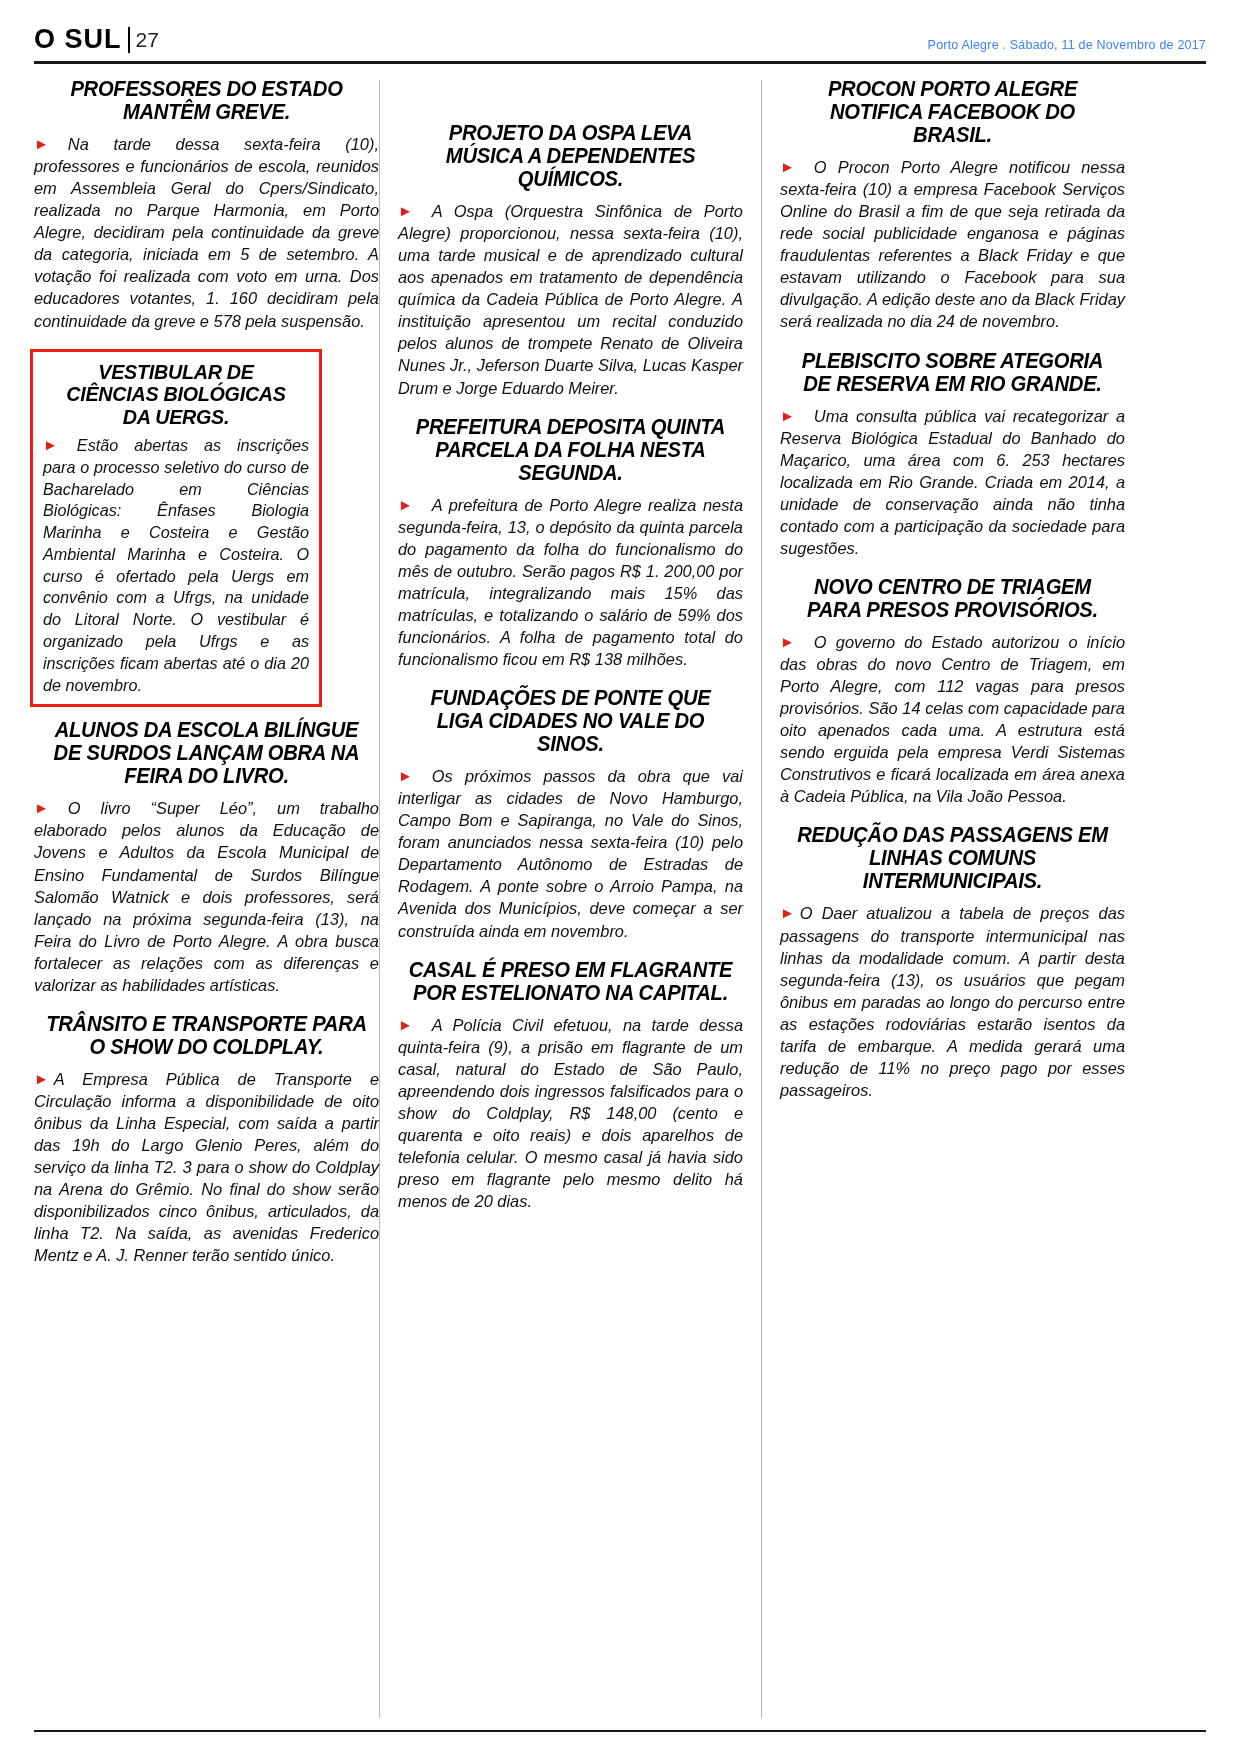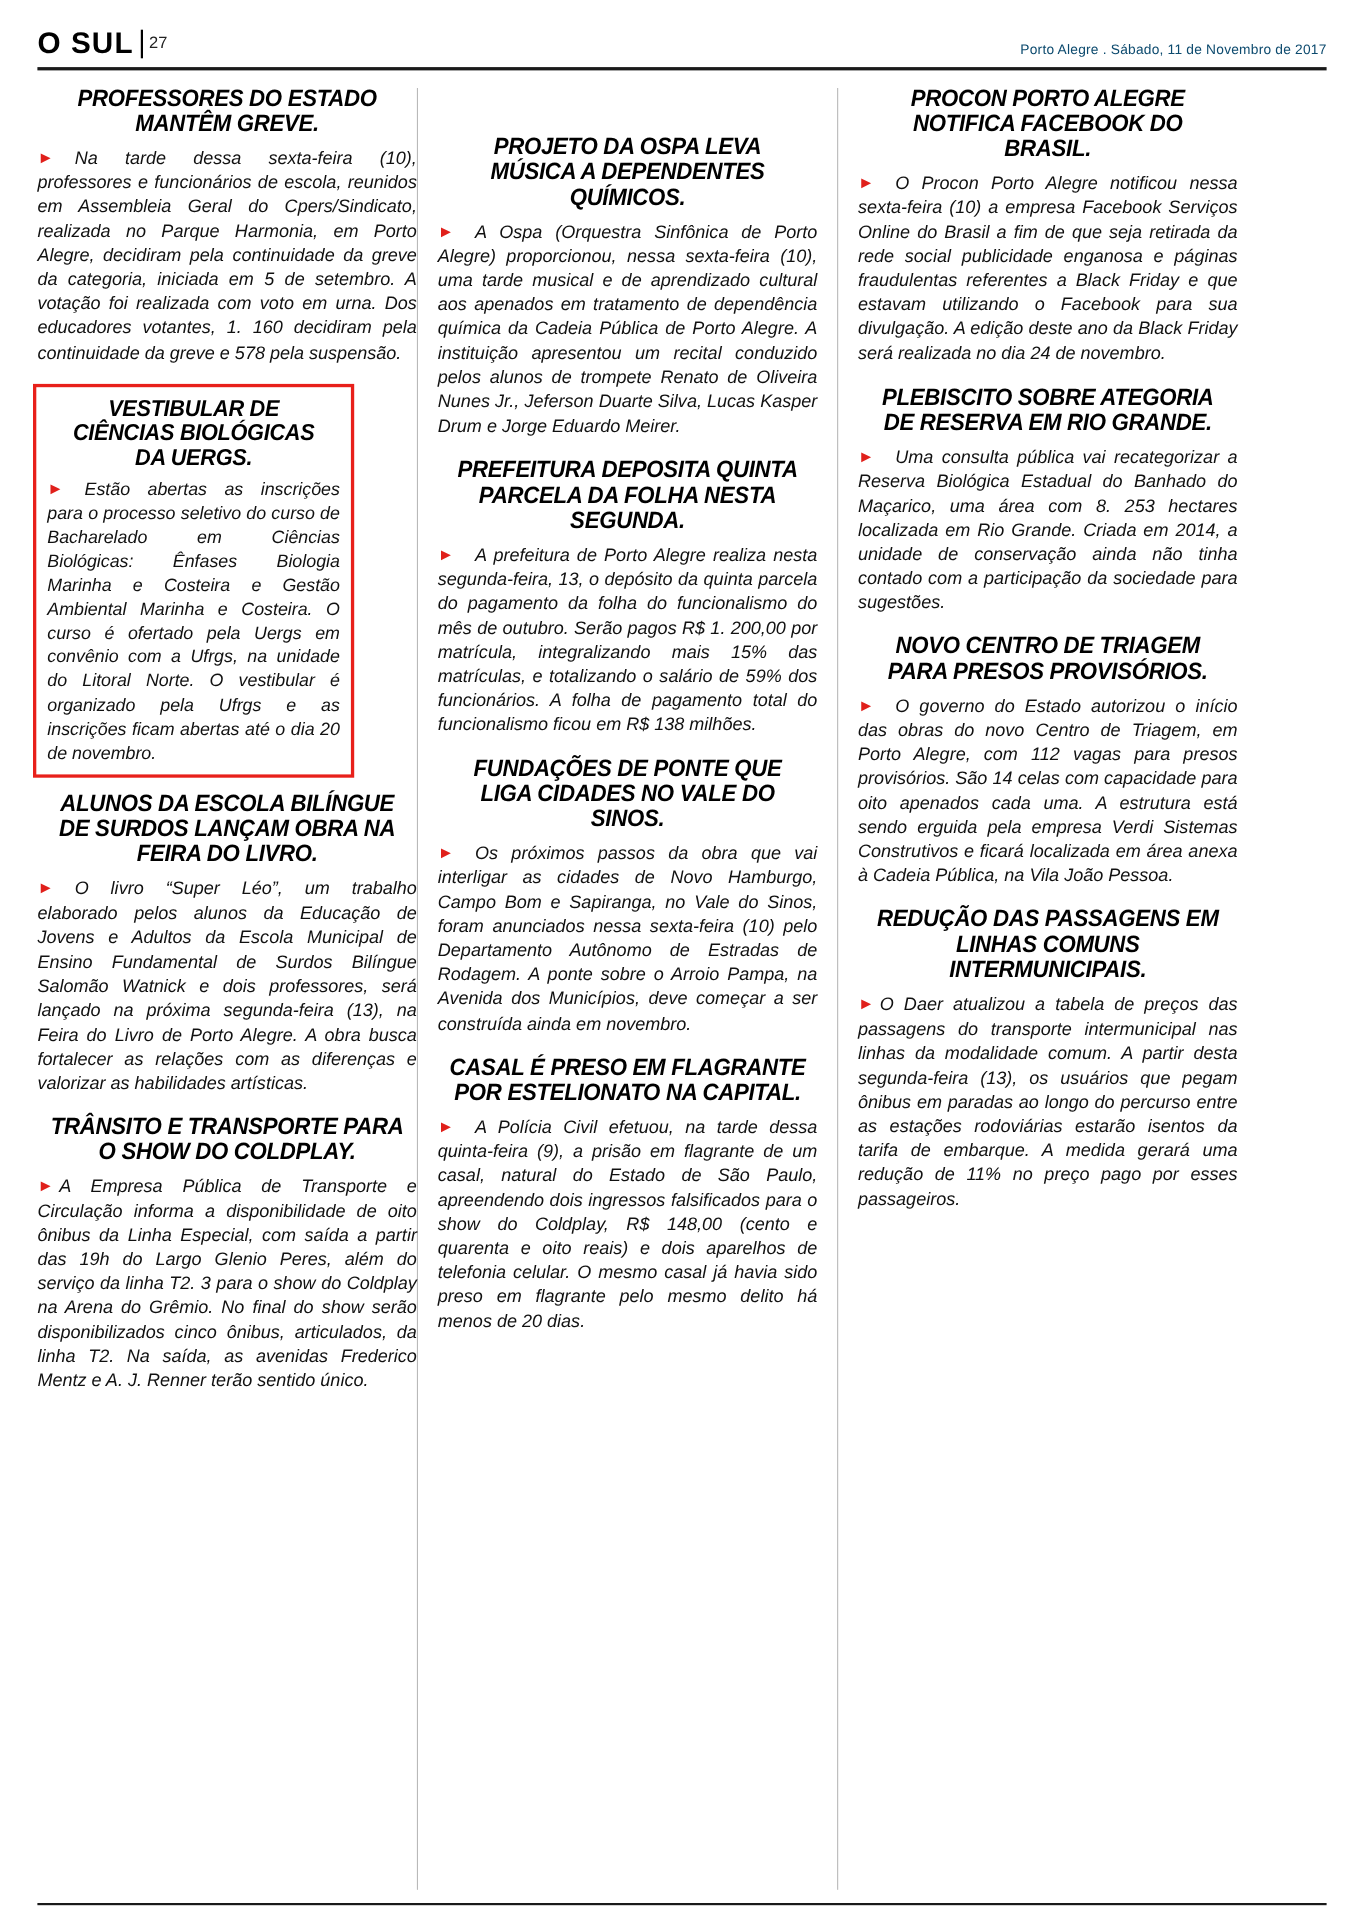"27" .folio { font-size: 15px -> 21px }
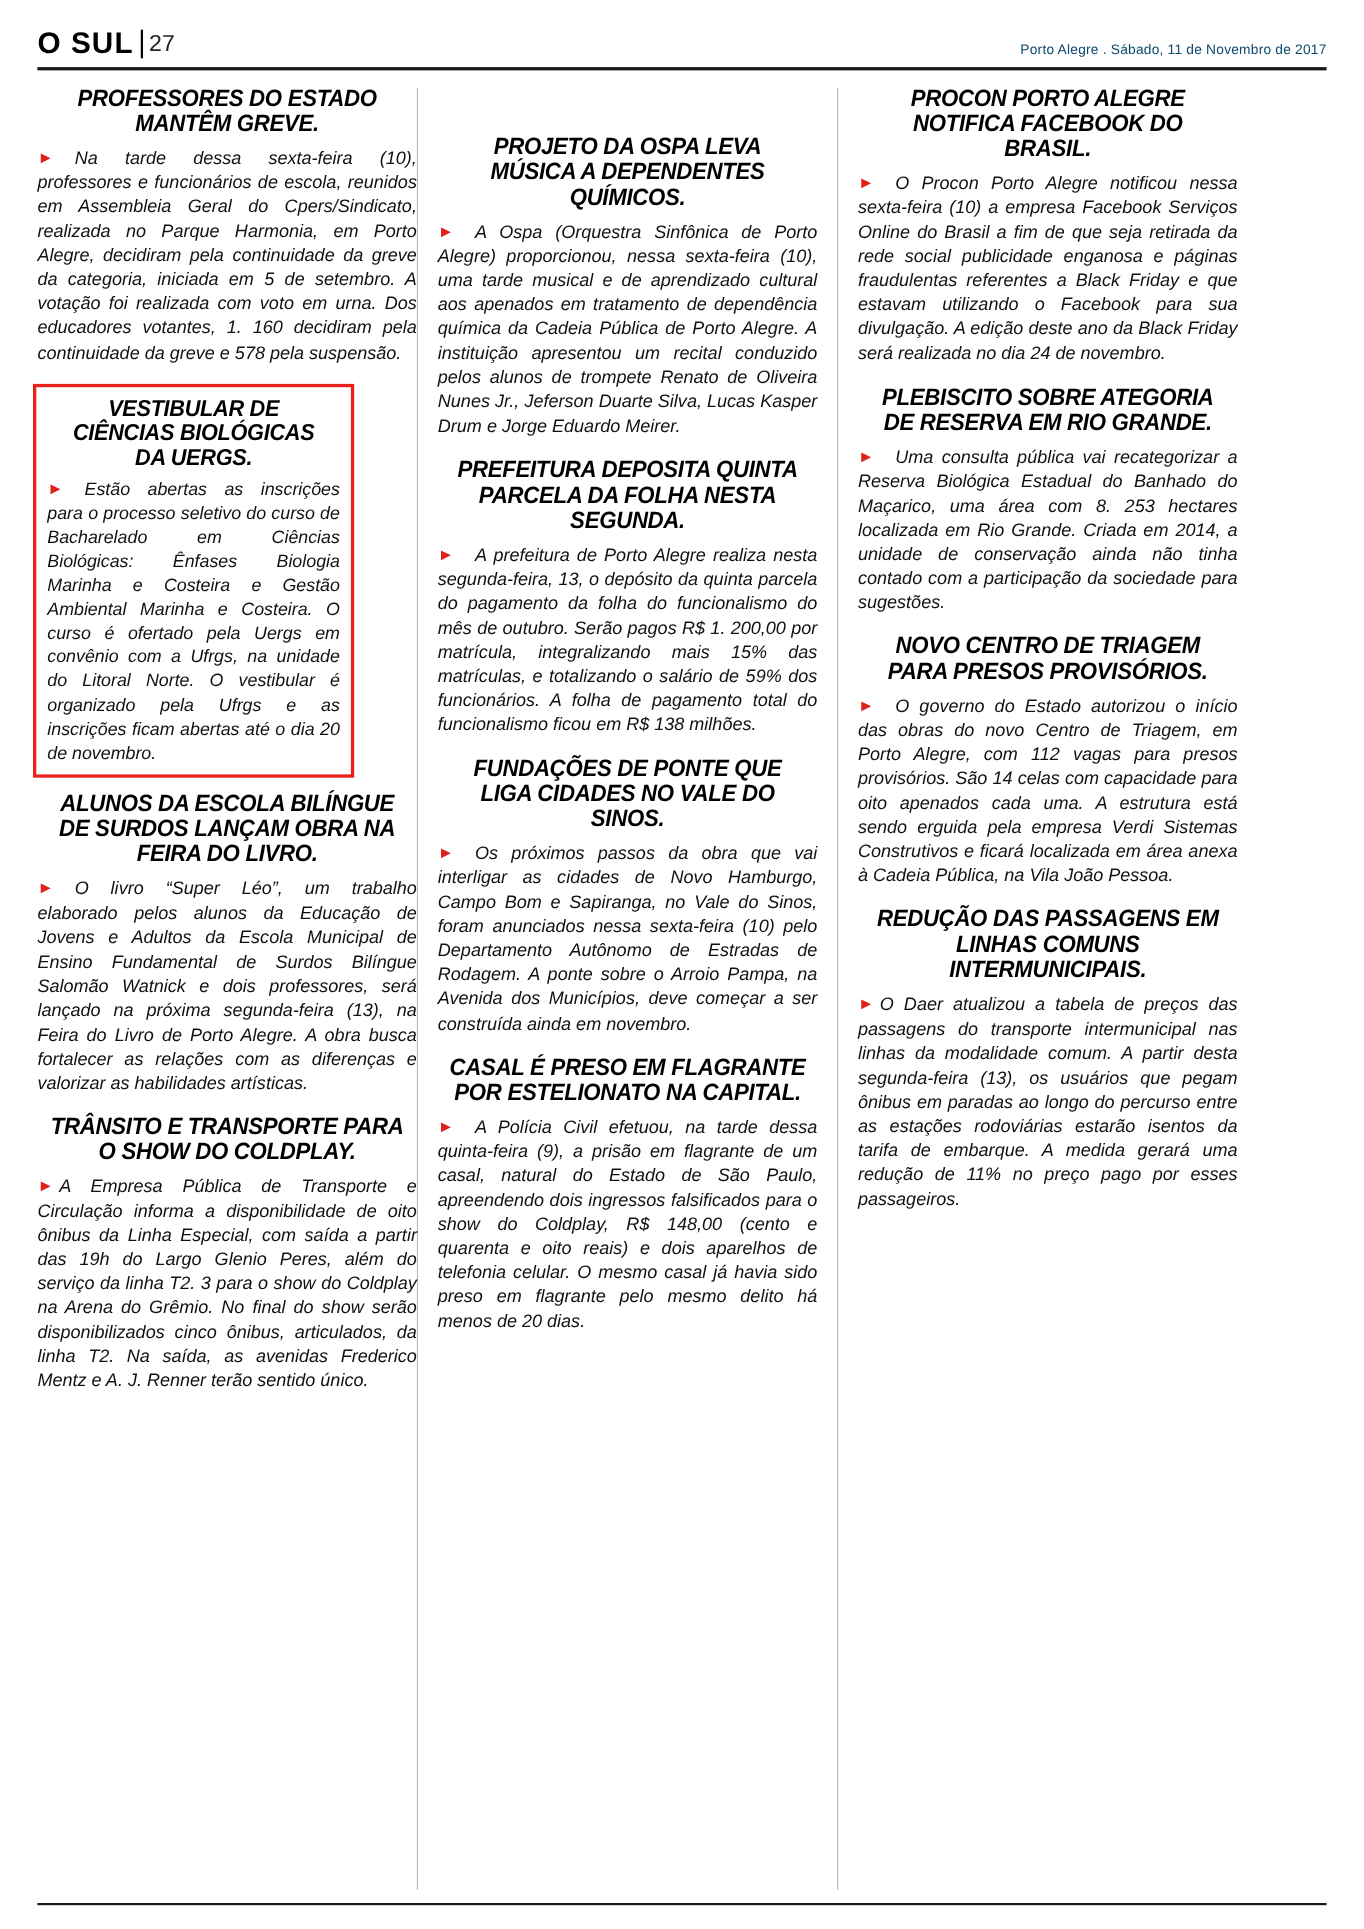"Porto Alegre . Sábado, 11" .masthead-right { color: #0c4a6e -> #3b82f6 }
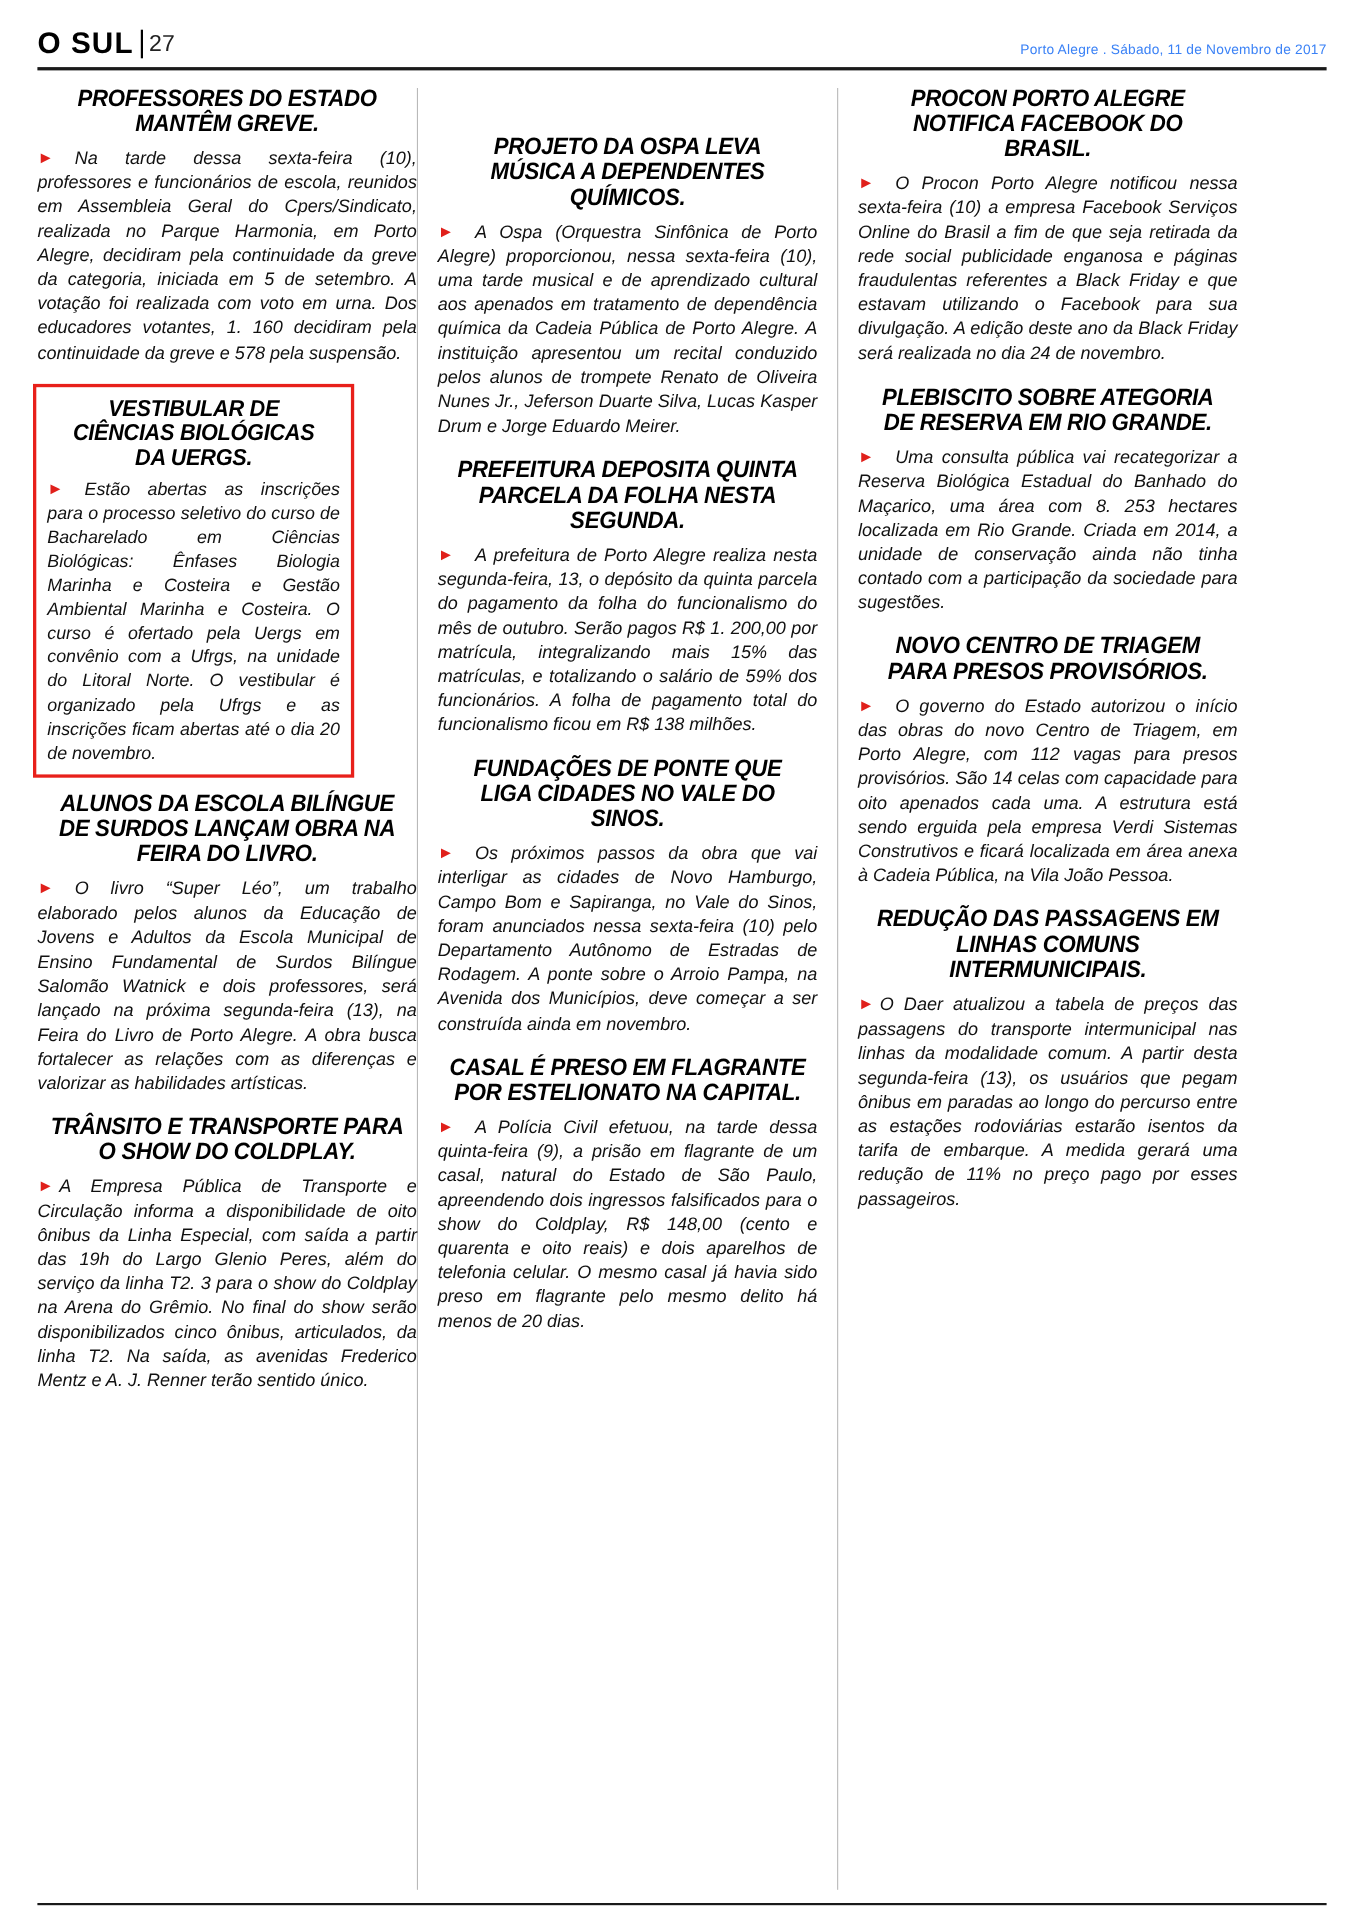"Uma consulta pública vai recategorizar" span { text: 8 -> 6 }
